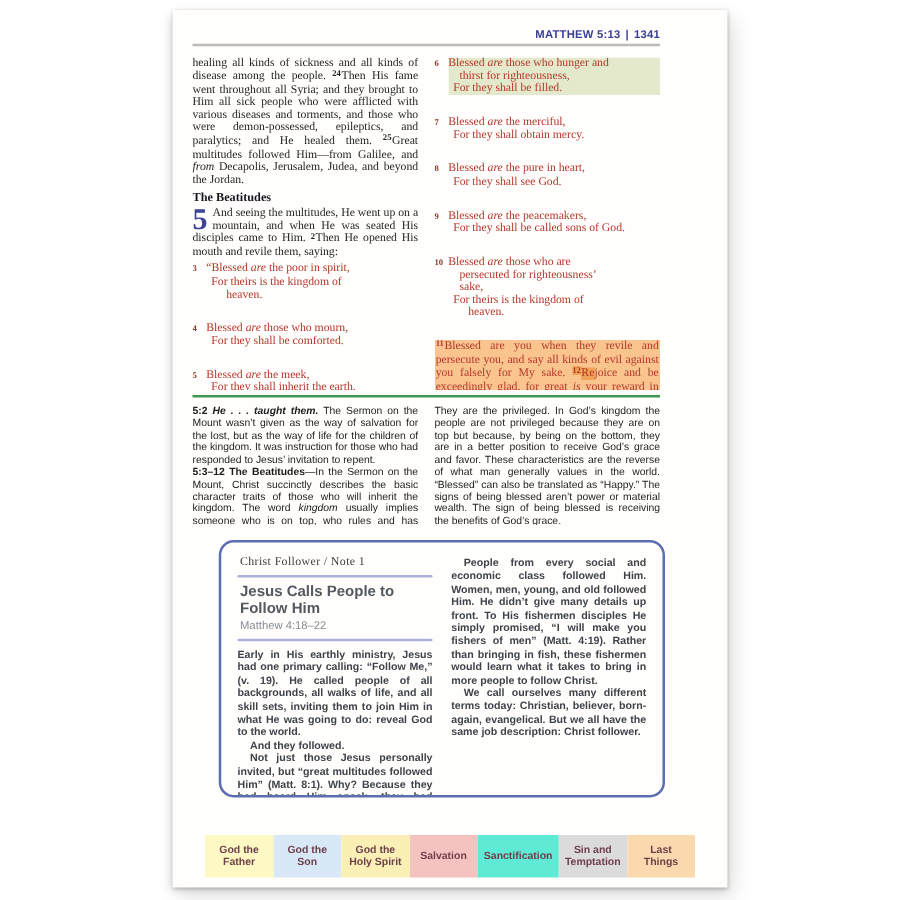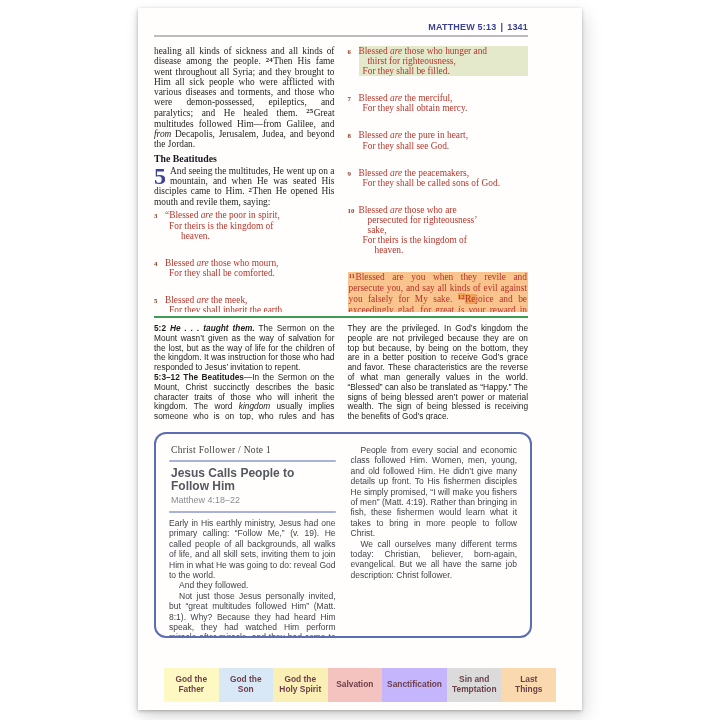"Christ Follower / Note 1" .note-box { margin: 12px 50px 0 16px -> 12px 50px 0 37px }
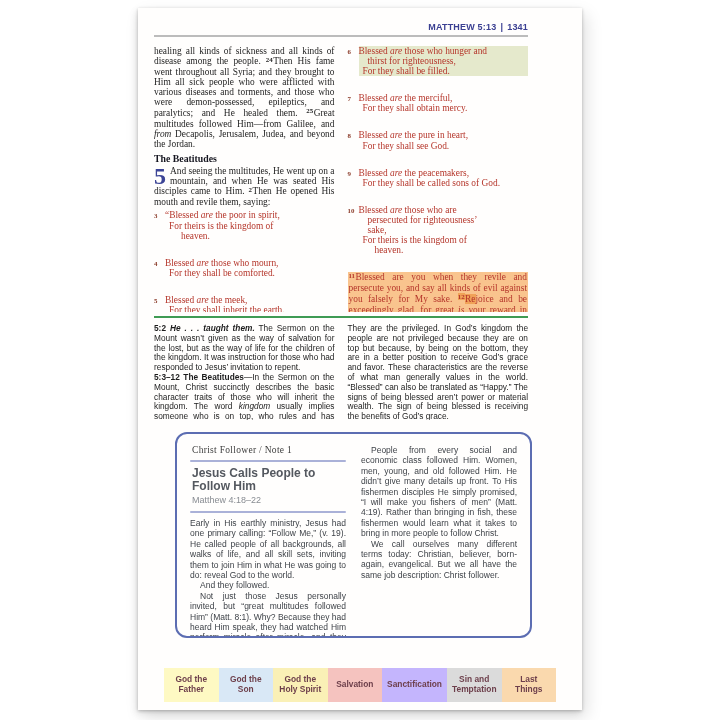"People from every social and" .nb-body p { font-weight: none -> bold }
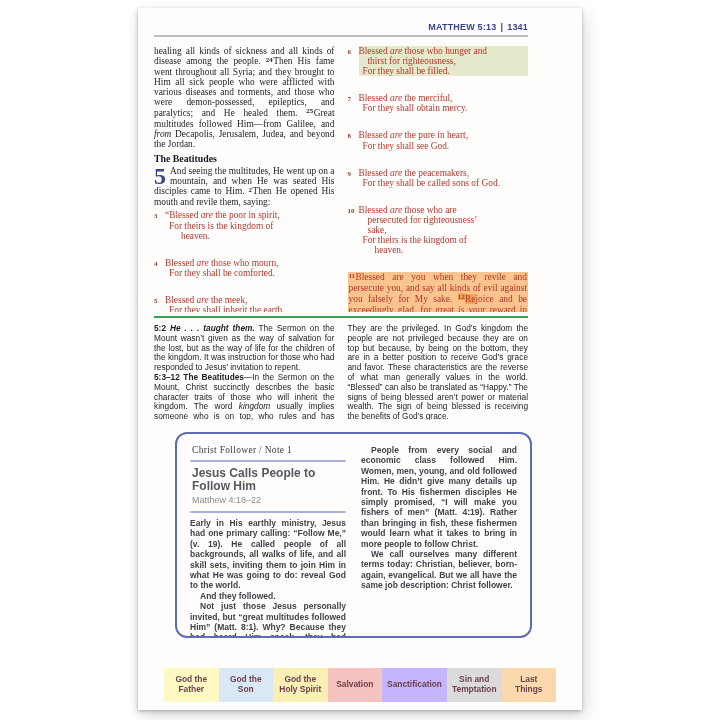"Sanctification" div.tab { background: #c4b5fd -> #5eead4 }
